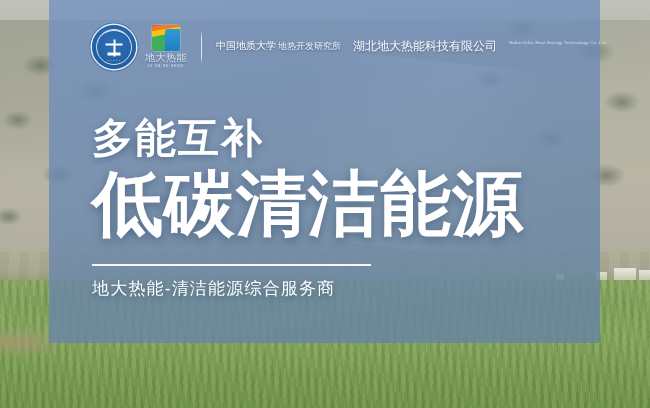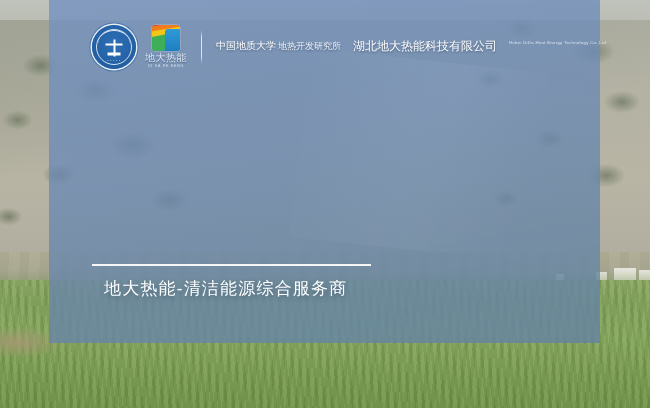"多能互补" div.headline { html: none -> <div> <div>多能互补</div> <div>低碳清洁能源</div> </div> }
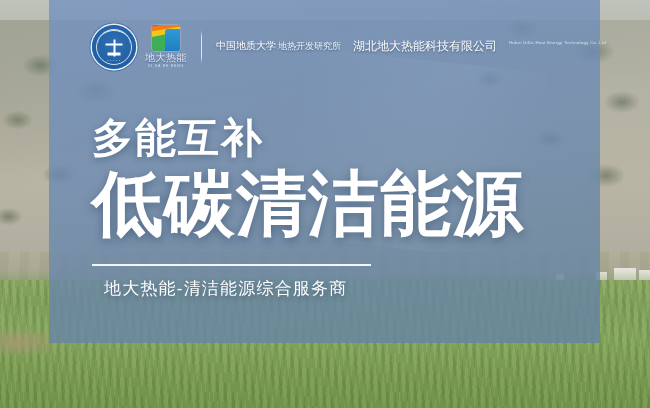"地大热能-清洁能源综合服务商" .subtitle { left: 104px -> 92px }
